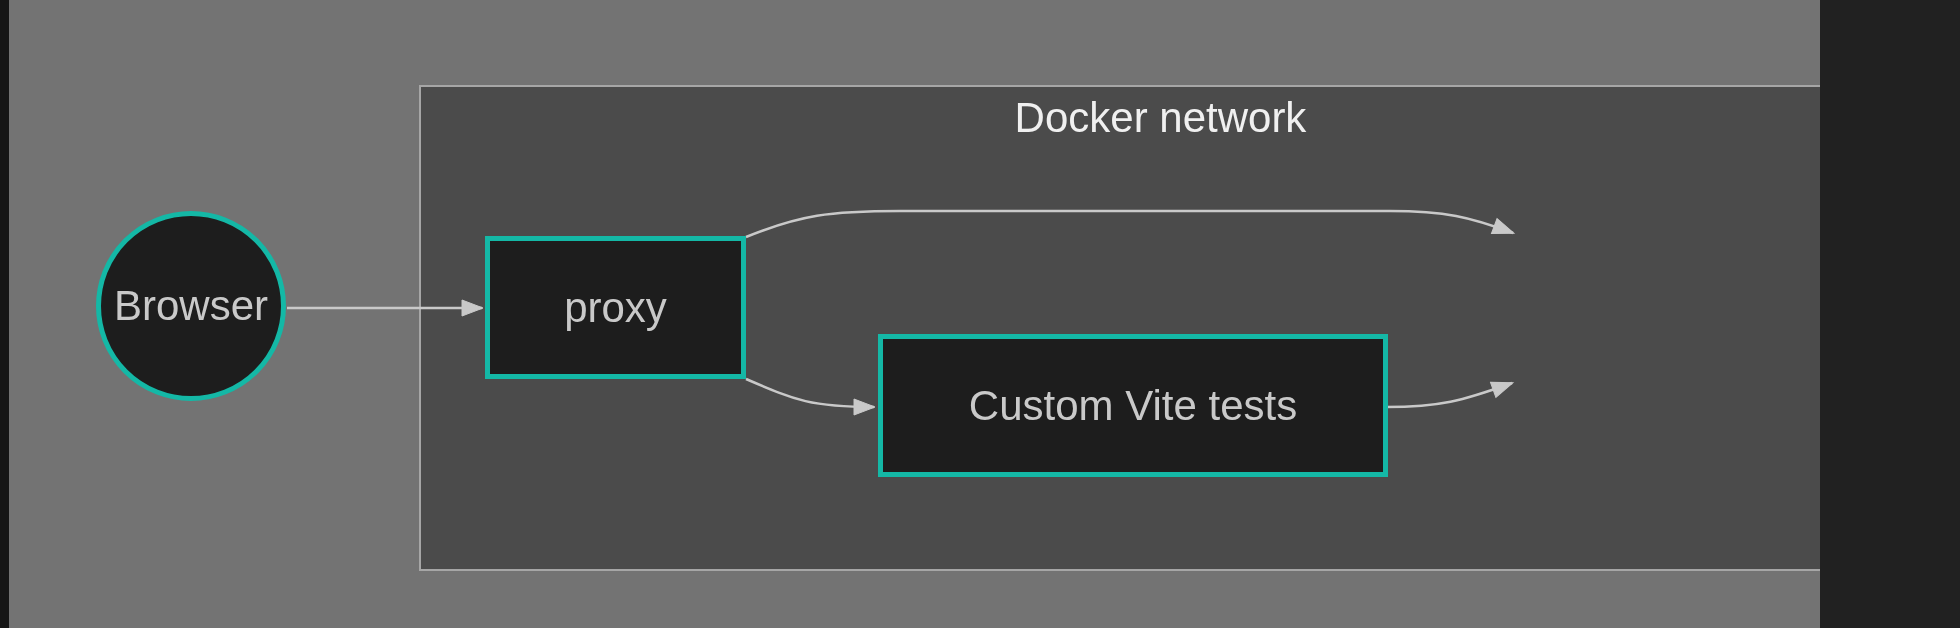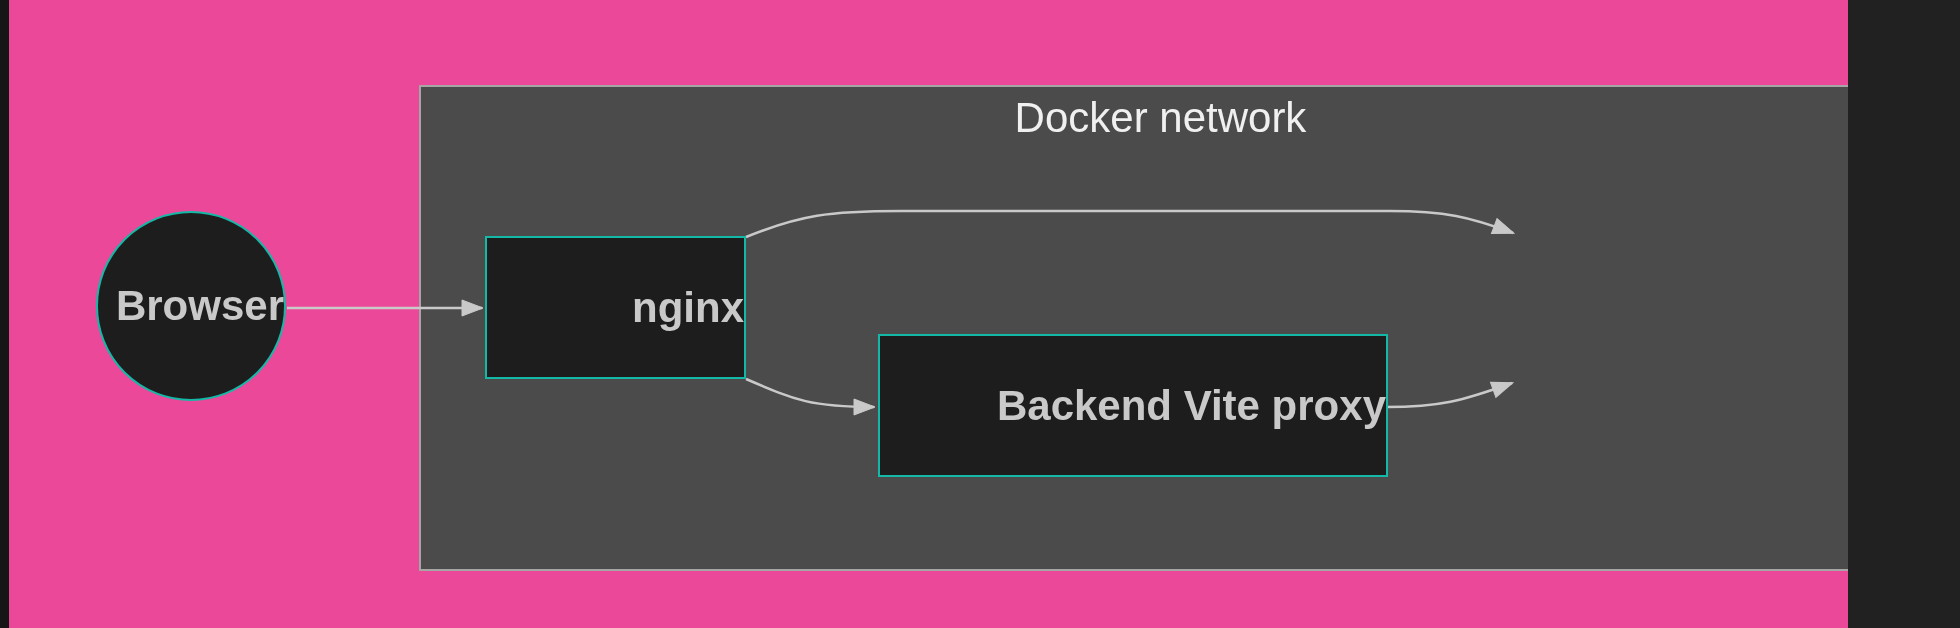"Docker network" .stage { background: #ec4899 -> #737373; padding-left: 28px -> none }
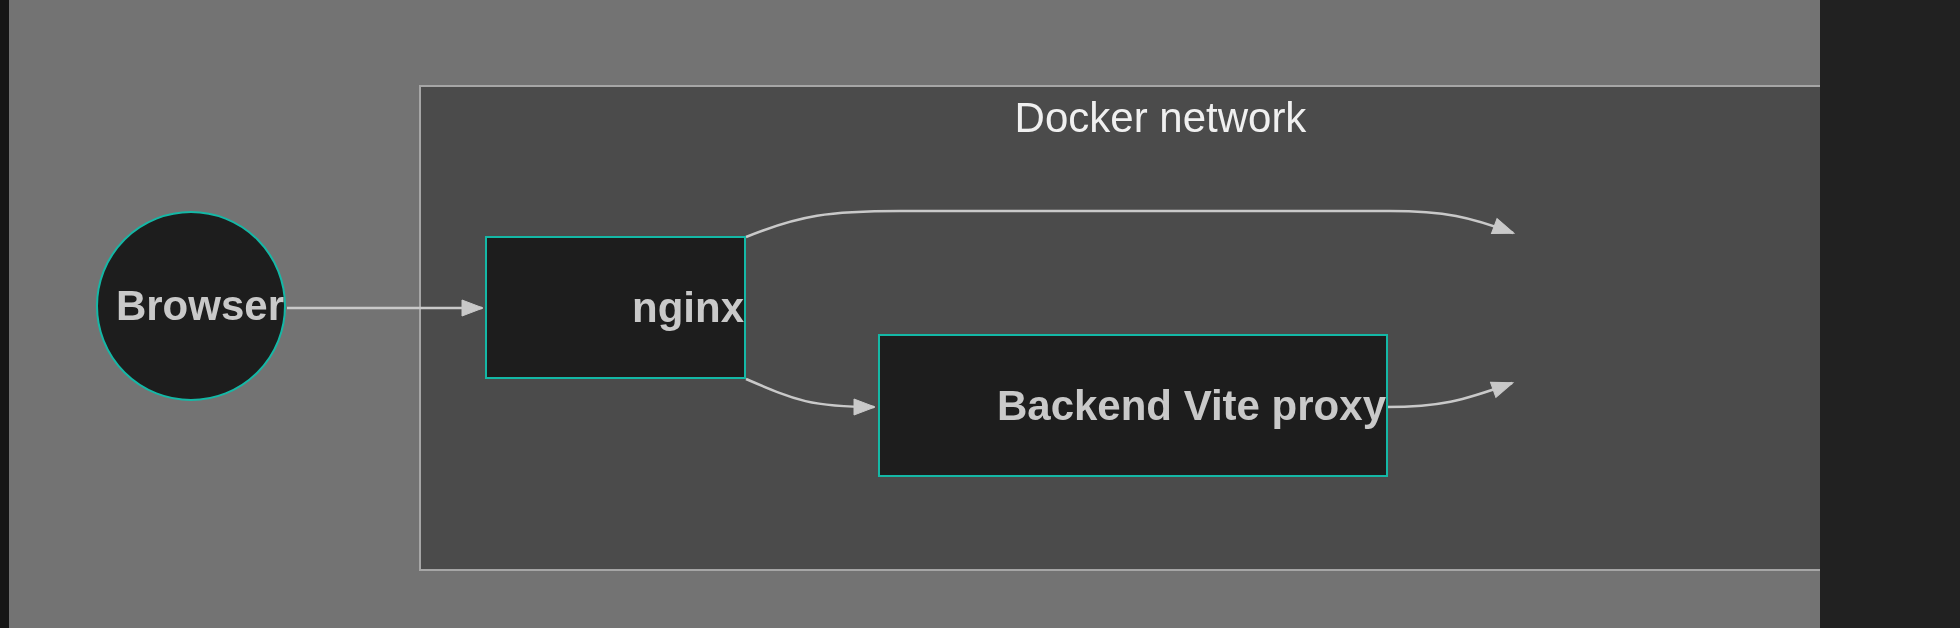"Browser" .node { border: 2px solid #14b8a6 -> 5px solid #14b8a6; font-weight: bold -> none; justify-content: flex-end -> center }
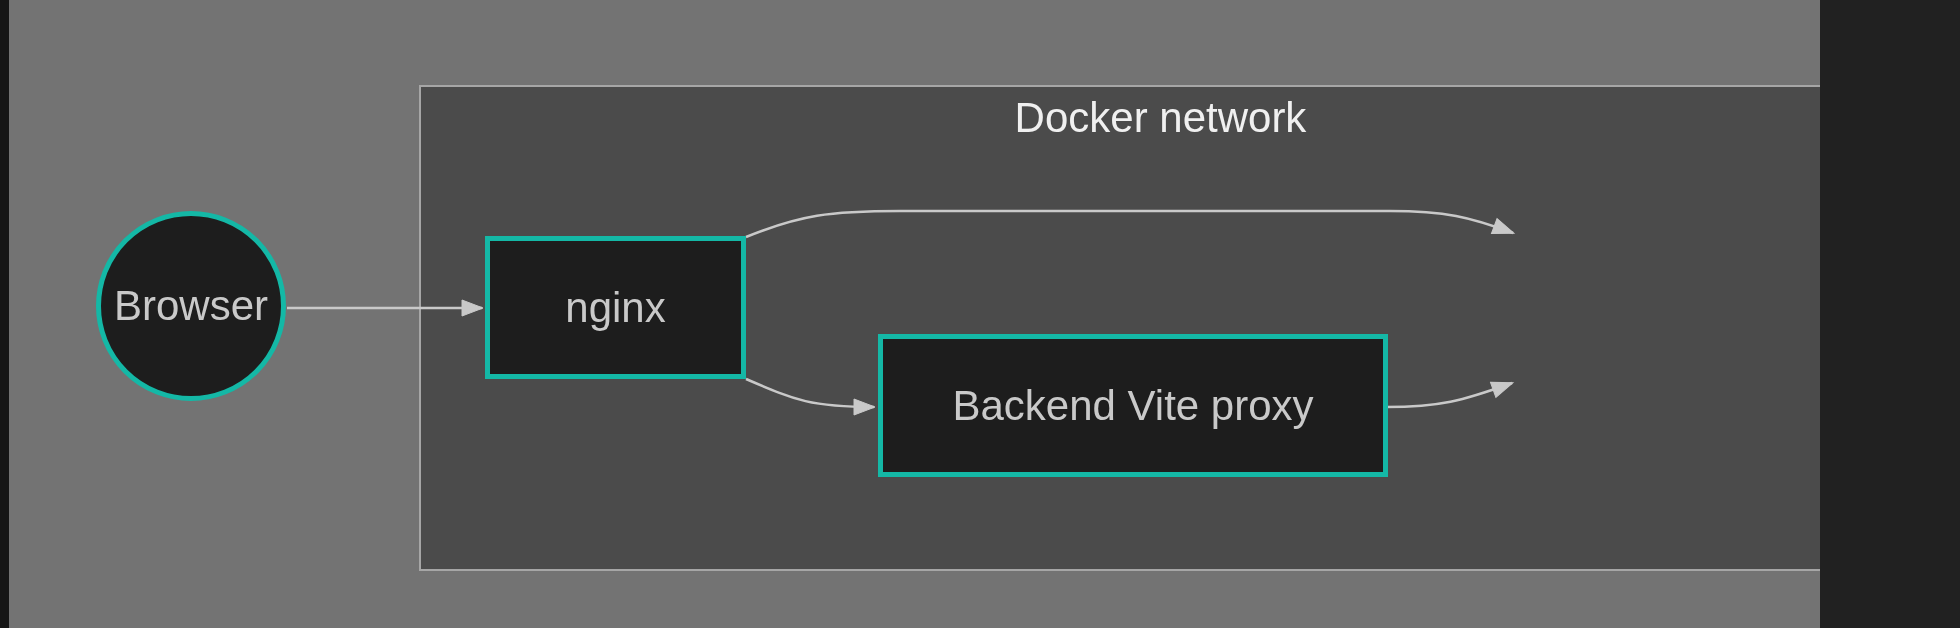"nginx" span { text: nginx -> proxy }
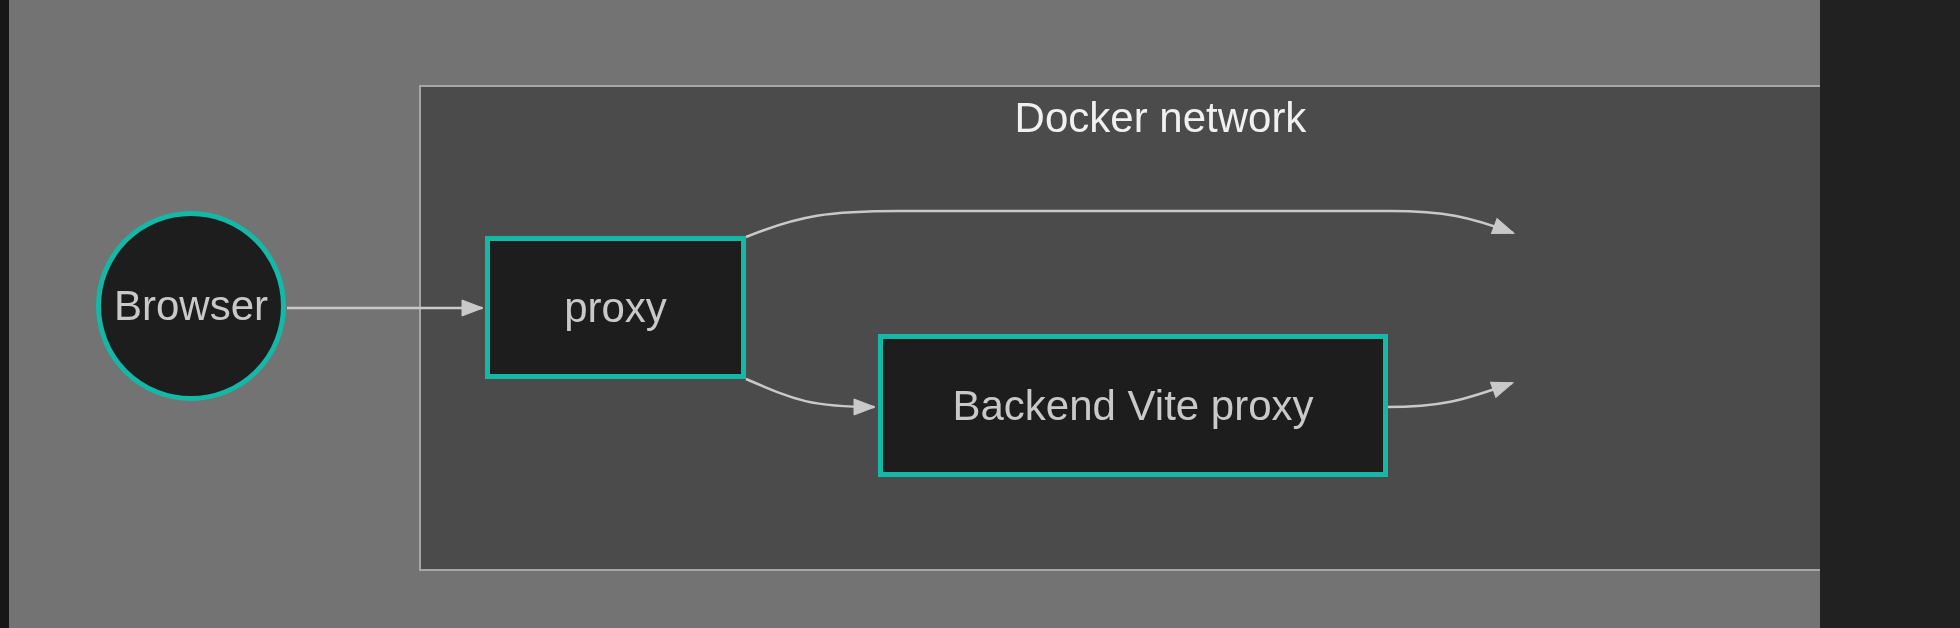"Backend Vite proxy" span { text: Backend Vite proxy -> Custom Vite tests }
